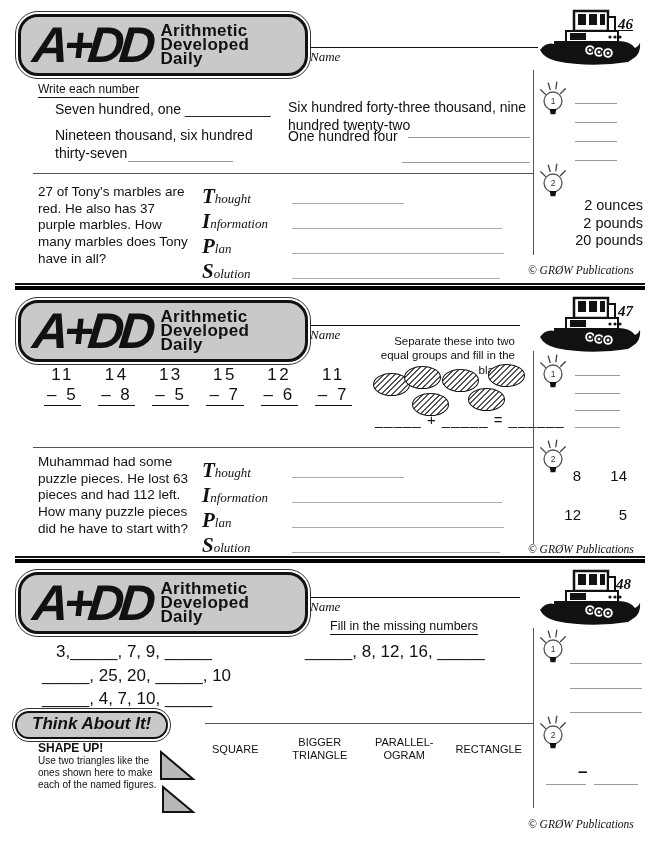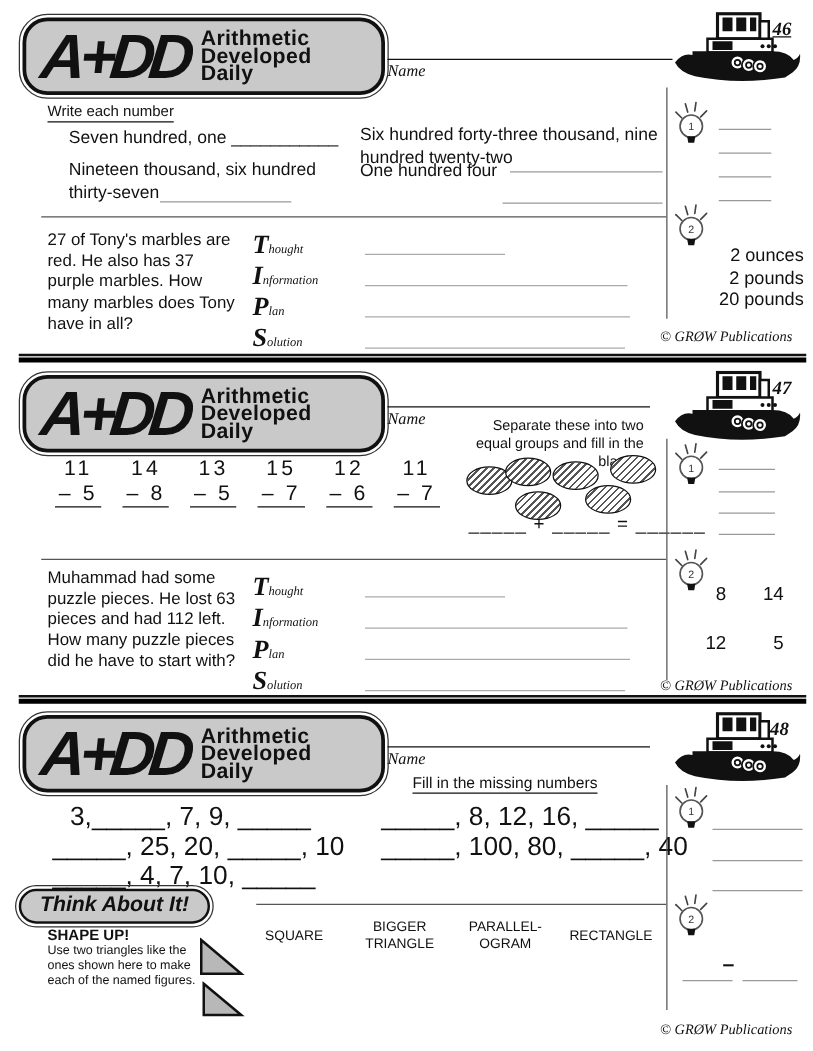"hought" .tip-rest { font-size: 10px -> 13px }
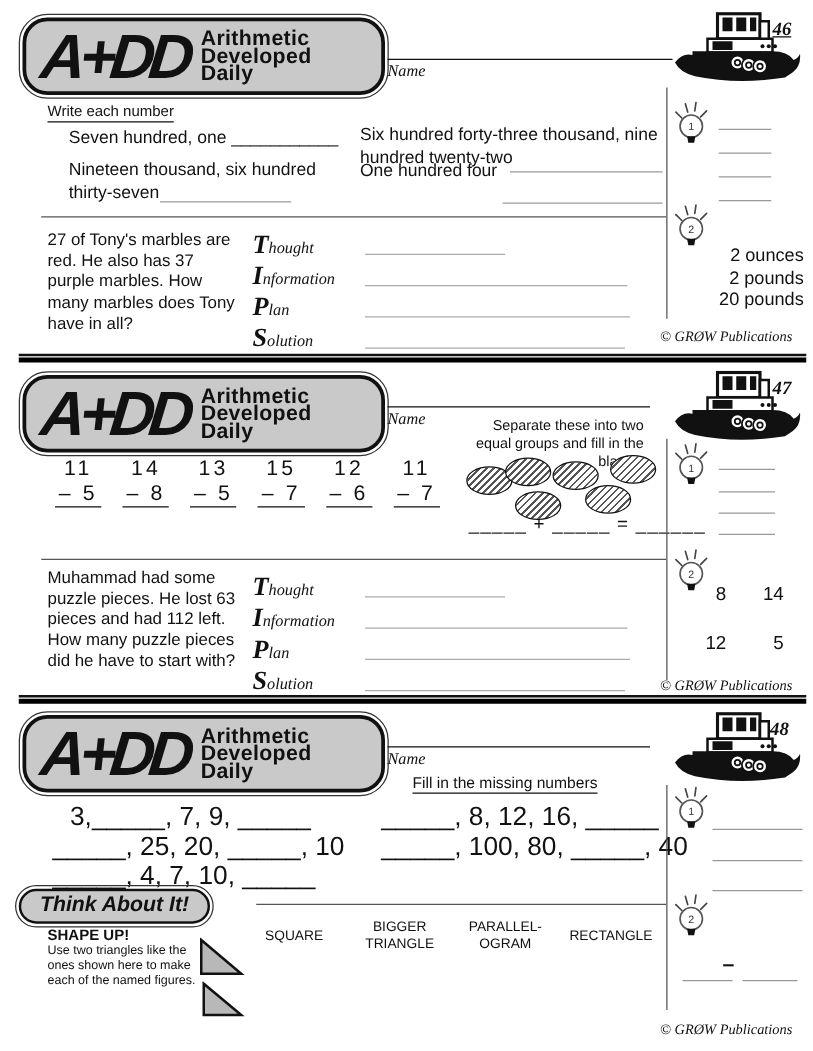"3,_____, 7, 9, _____" .seqcol div { font-size: 21px -> 17px }
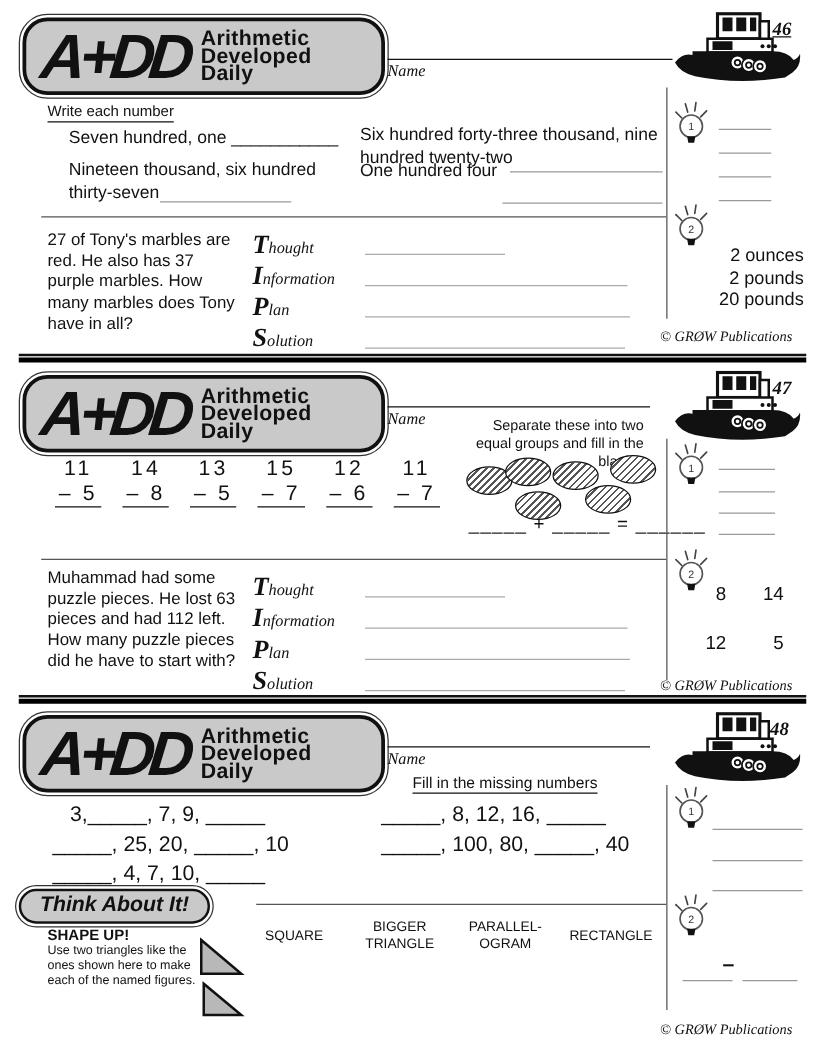"_____, 100, 80, _____, 40" div { html: <div>_____, 100, 80, _____, 40</div> -> none }
